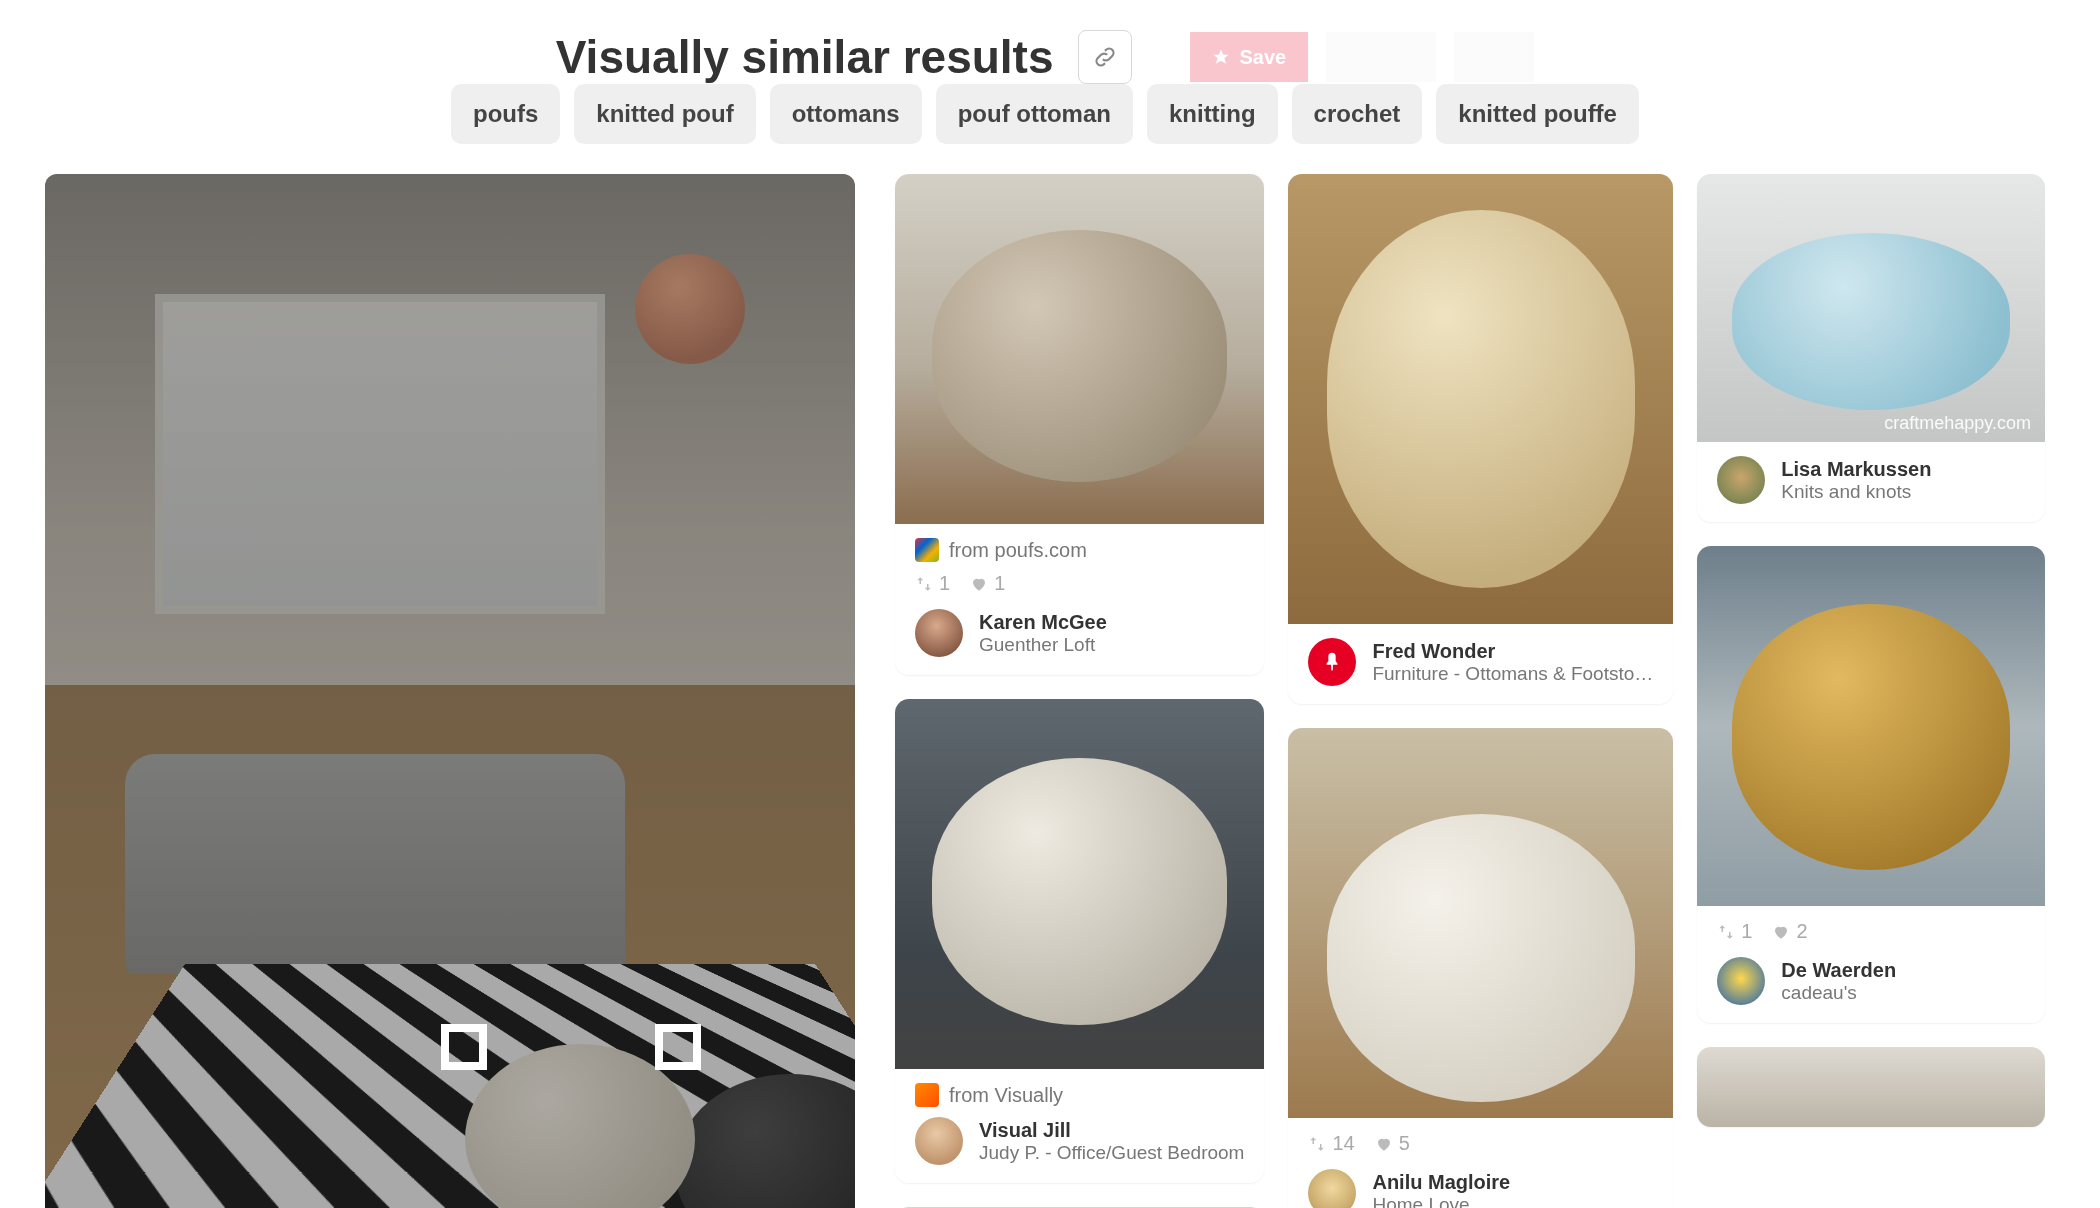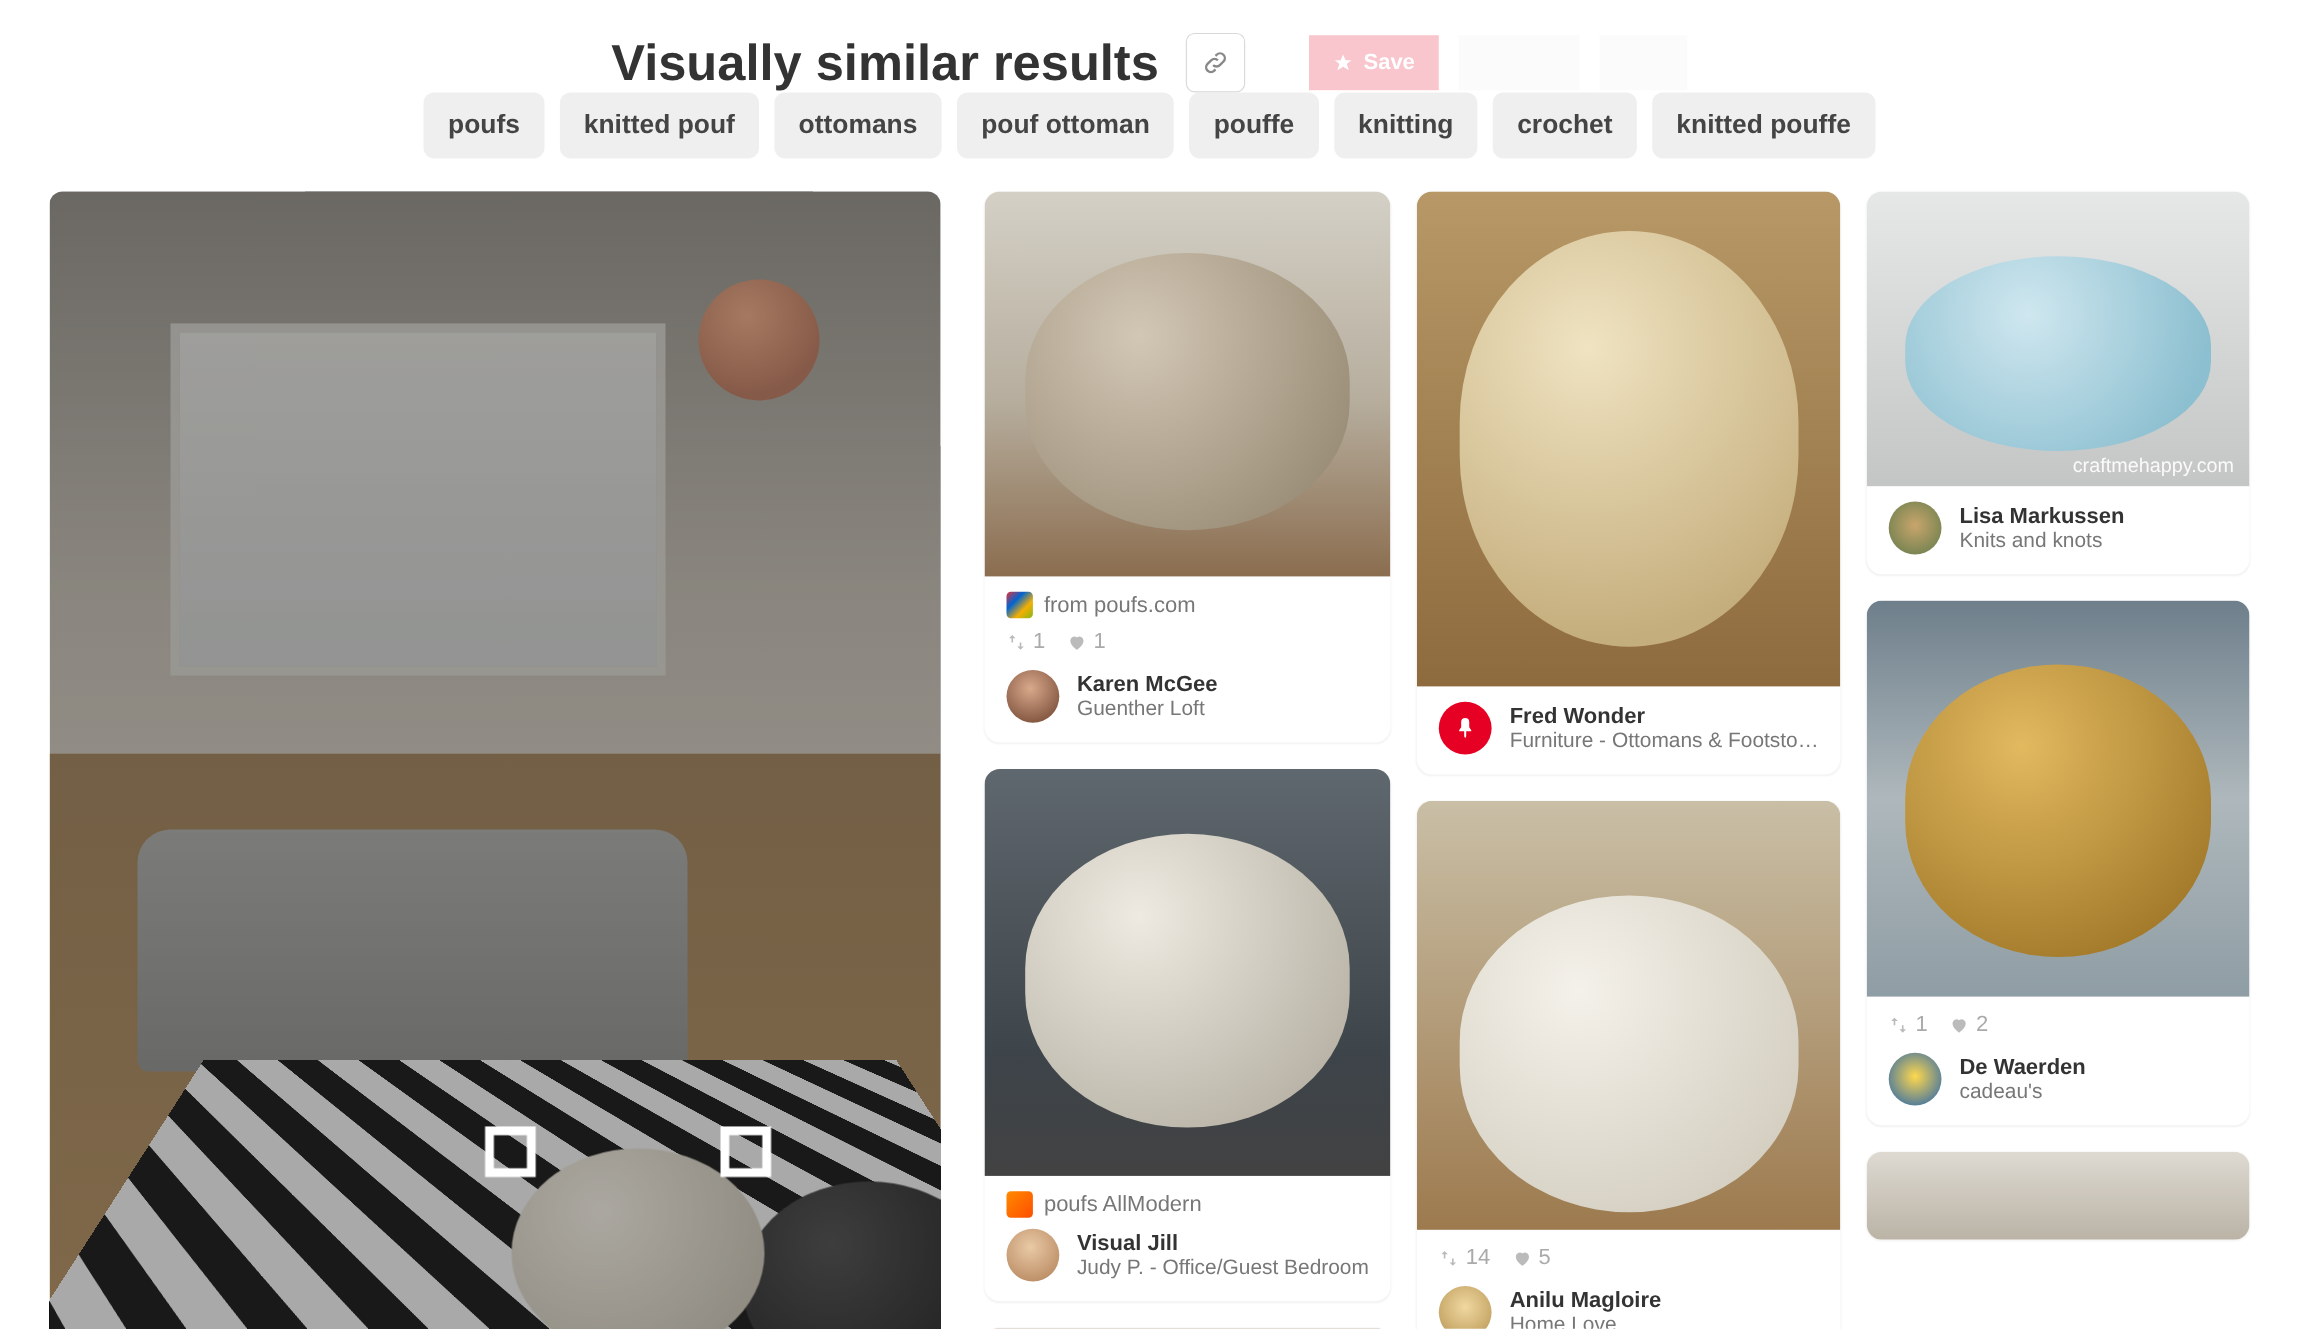"pouffe" div.tag { html: <div>pouffe</div> -> none }
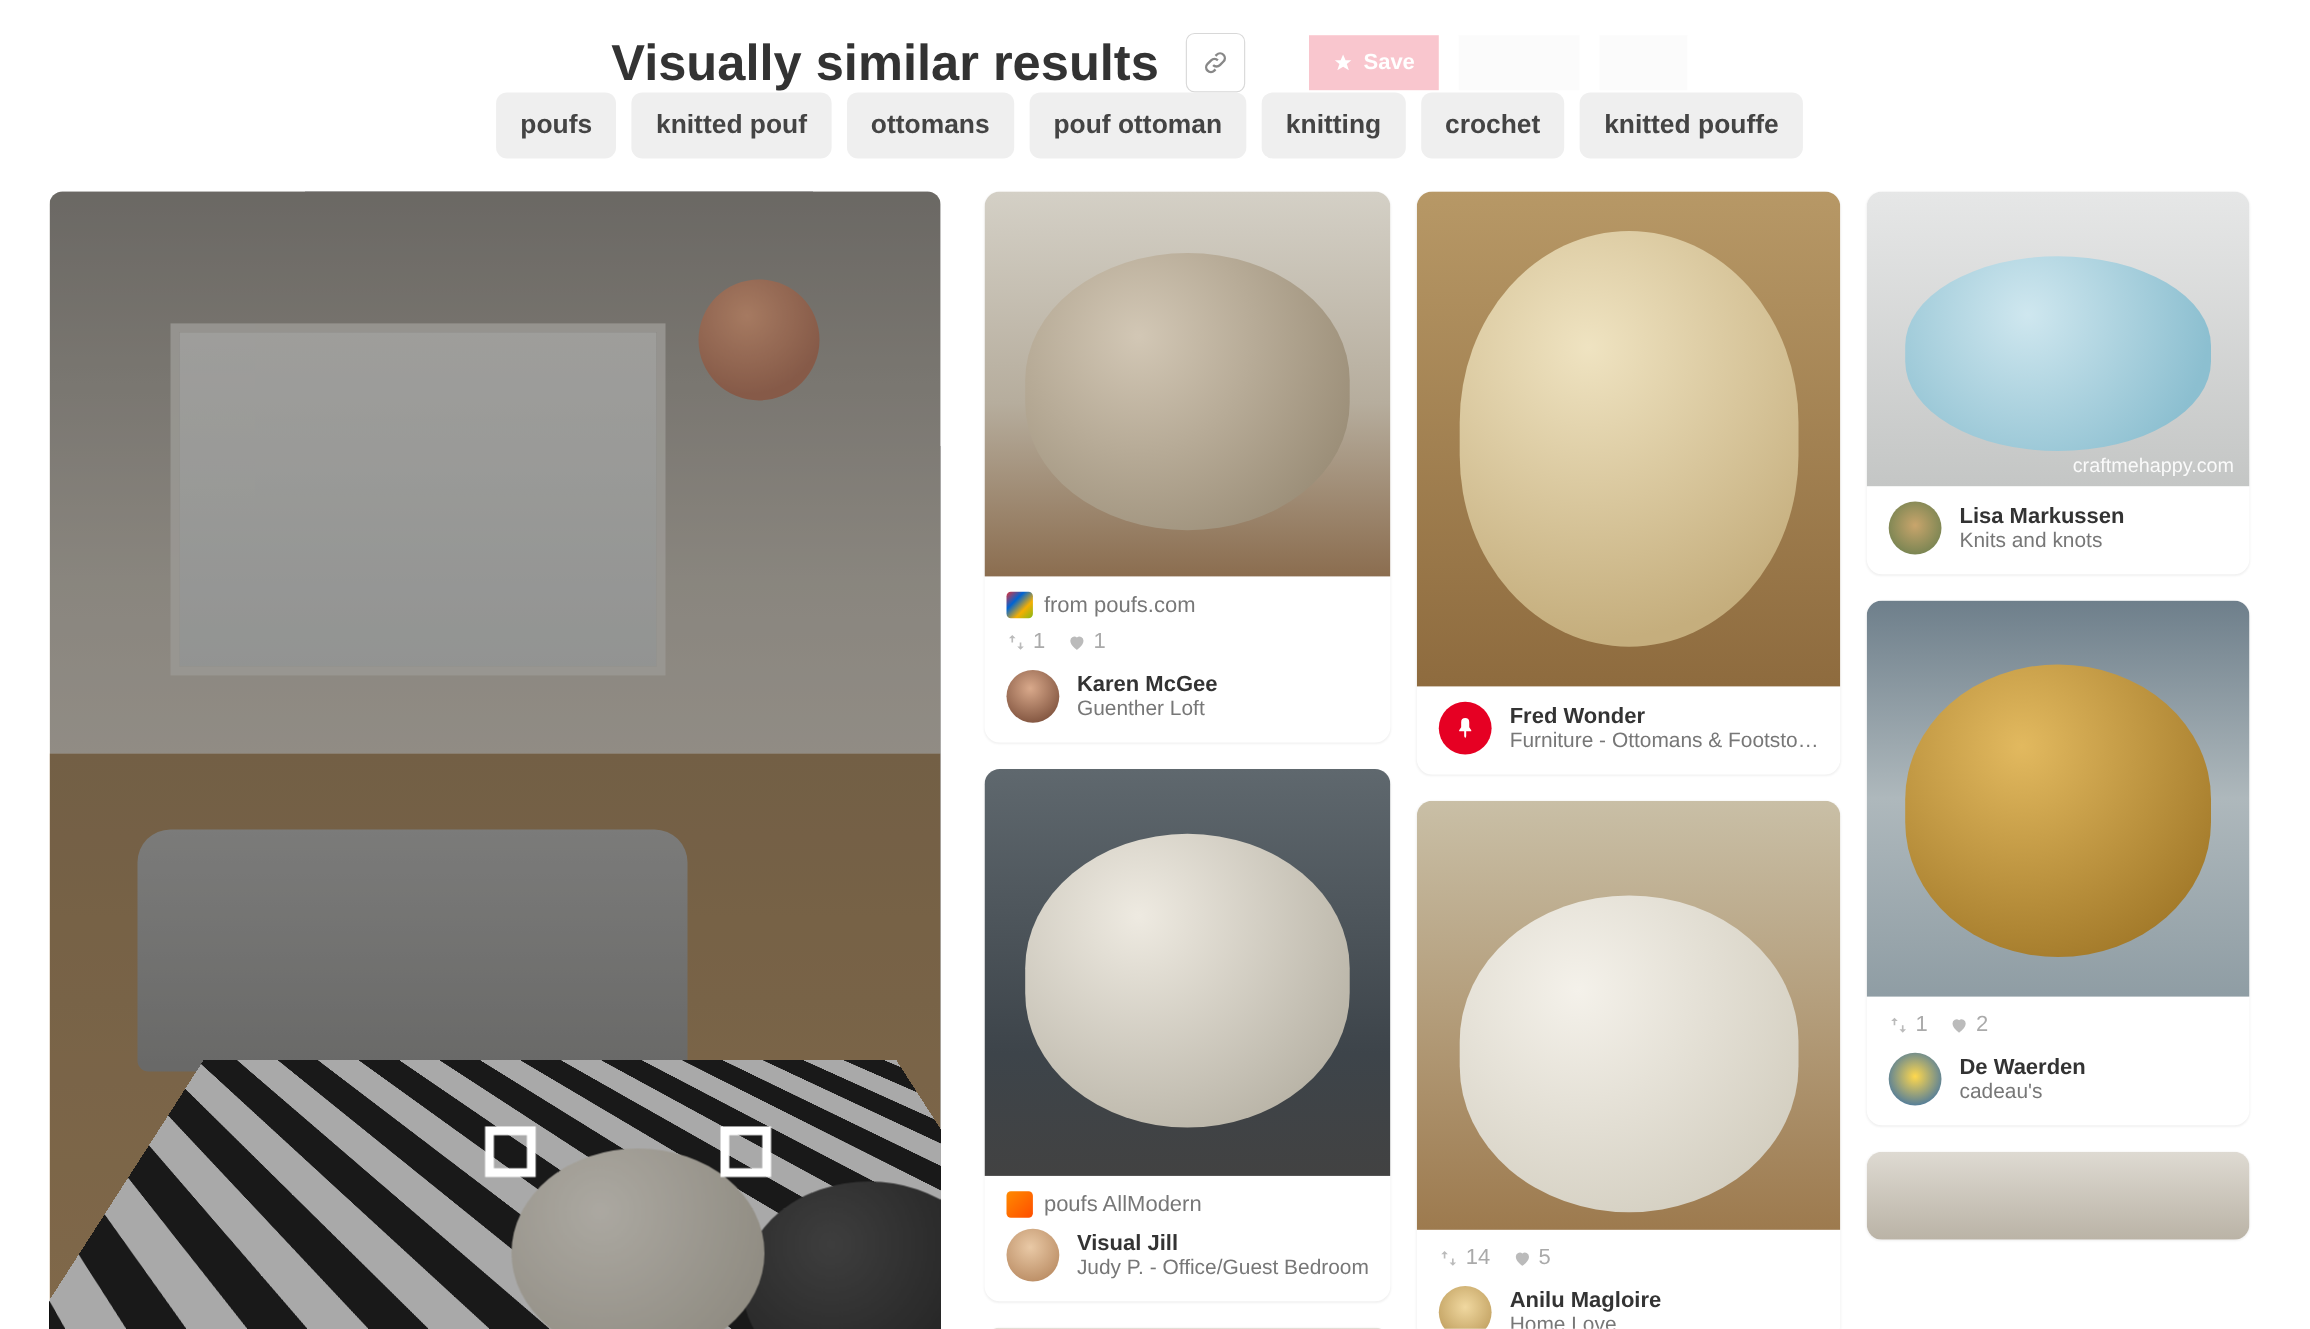"poufs AllModern" span { text: poufs AllModern -> from Visually }
